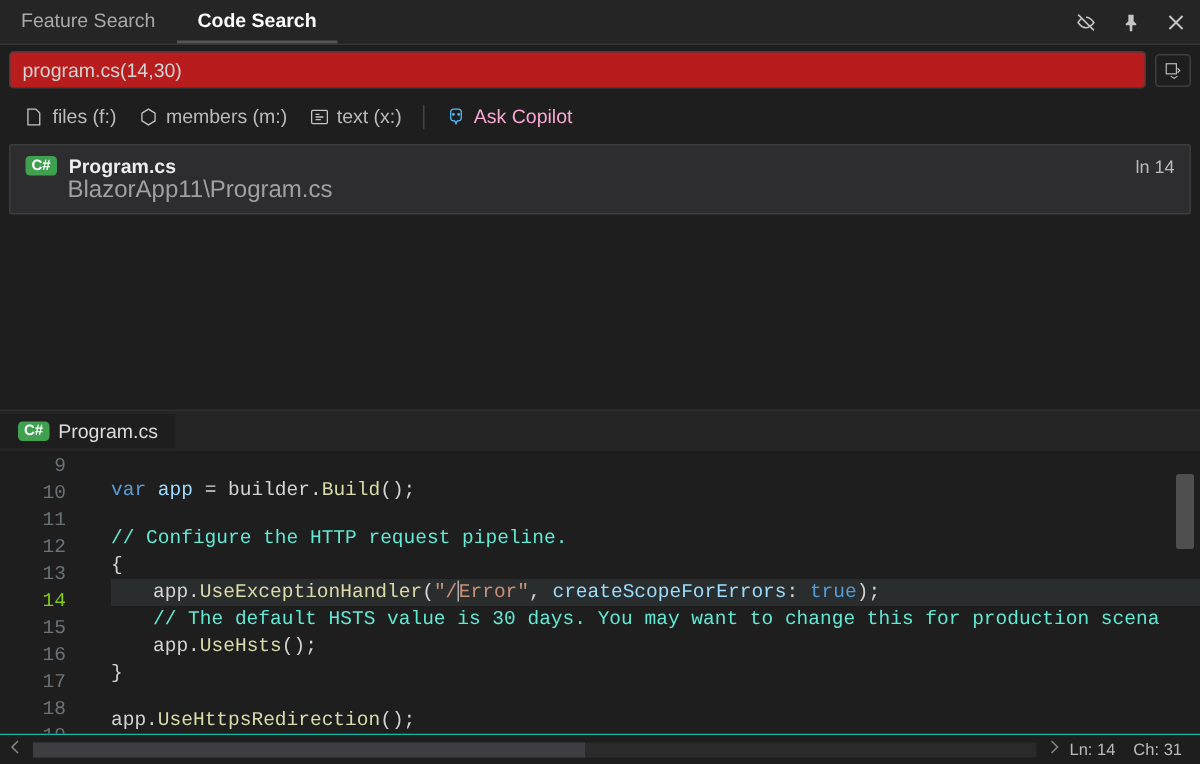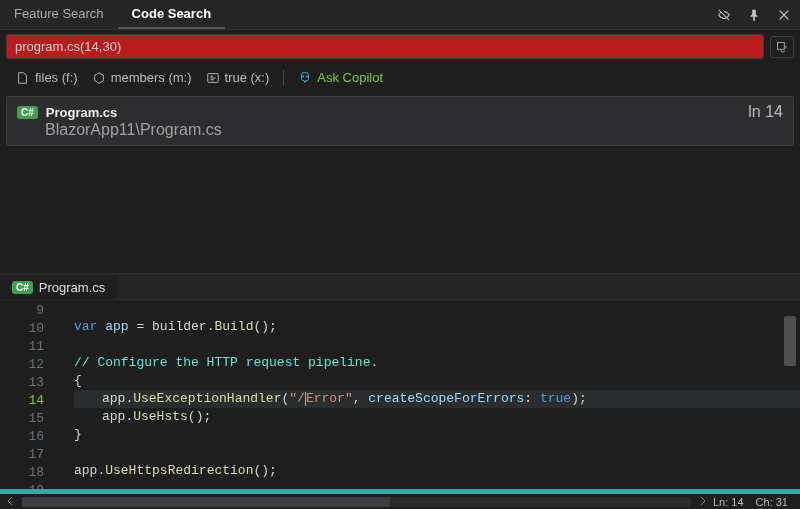"true (x:)" span { text: true -> text }
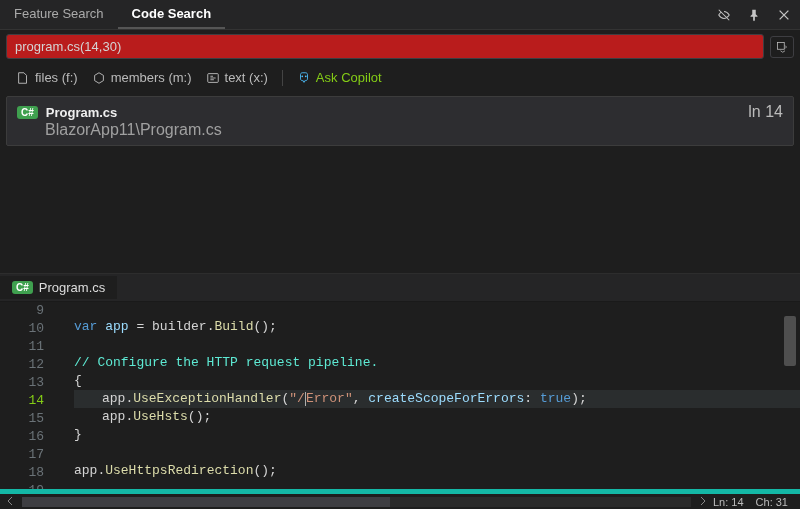"Ask Copilot" .filter.copilot { color: #84cc16 -> #f9a8d4 }
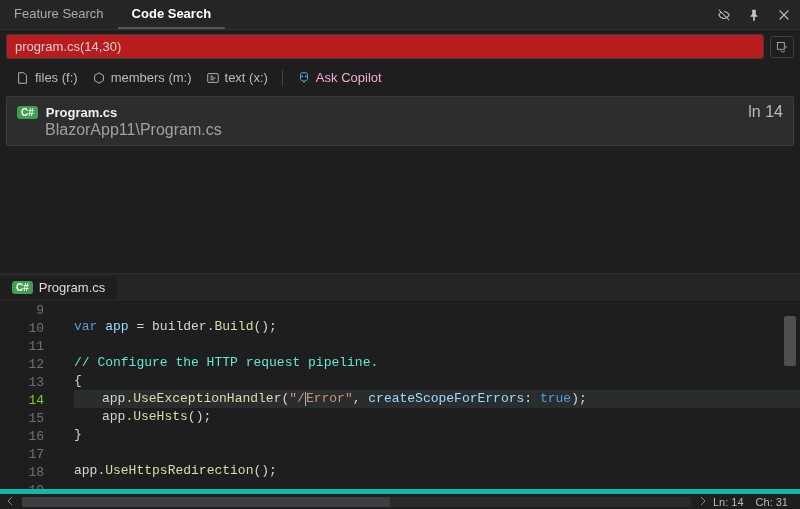"ln 14" .result-top .line { font-size: 16px -> 12px }
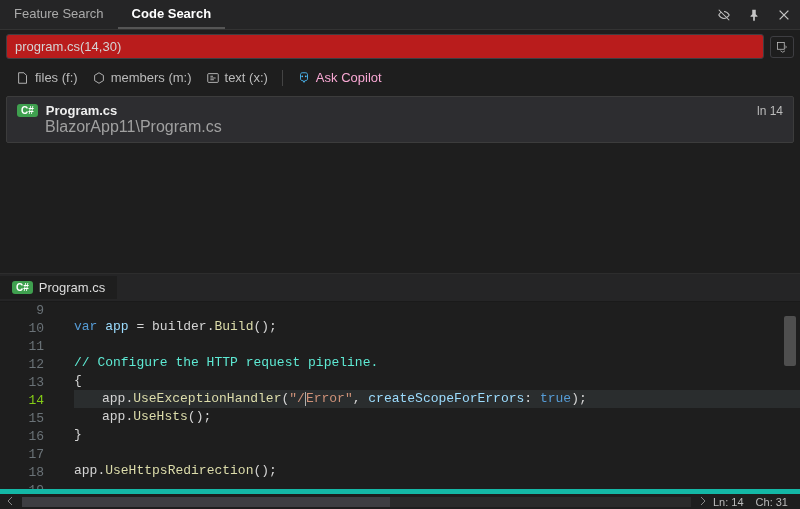"// The default HSTS value" div.row { html: none -> <div><span></span><span>// The default HSTS value is 30 days. You may want to change this for production scena</span></div> }
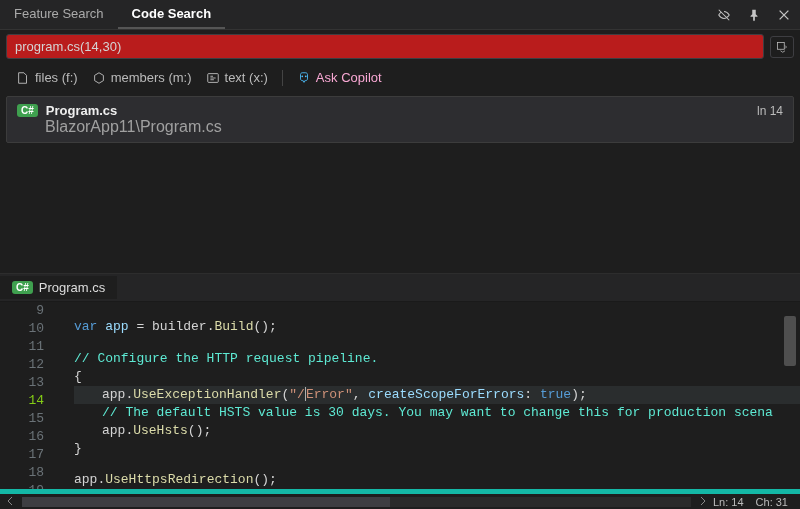"Ln: 14" .statusbar { border-top: 5px solid #14b8a6 -> 1px solid #14b8a6 }
